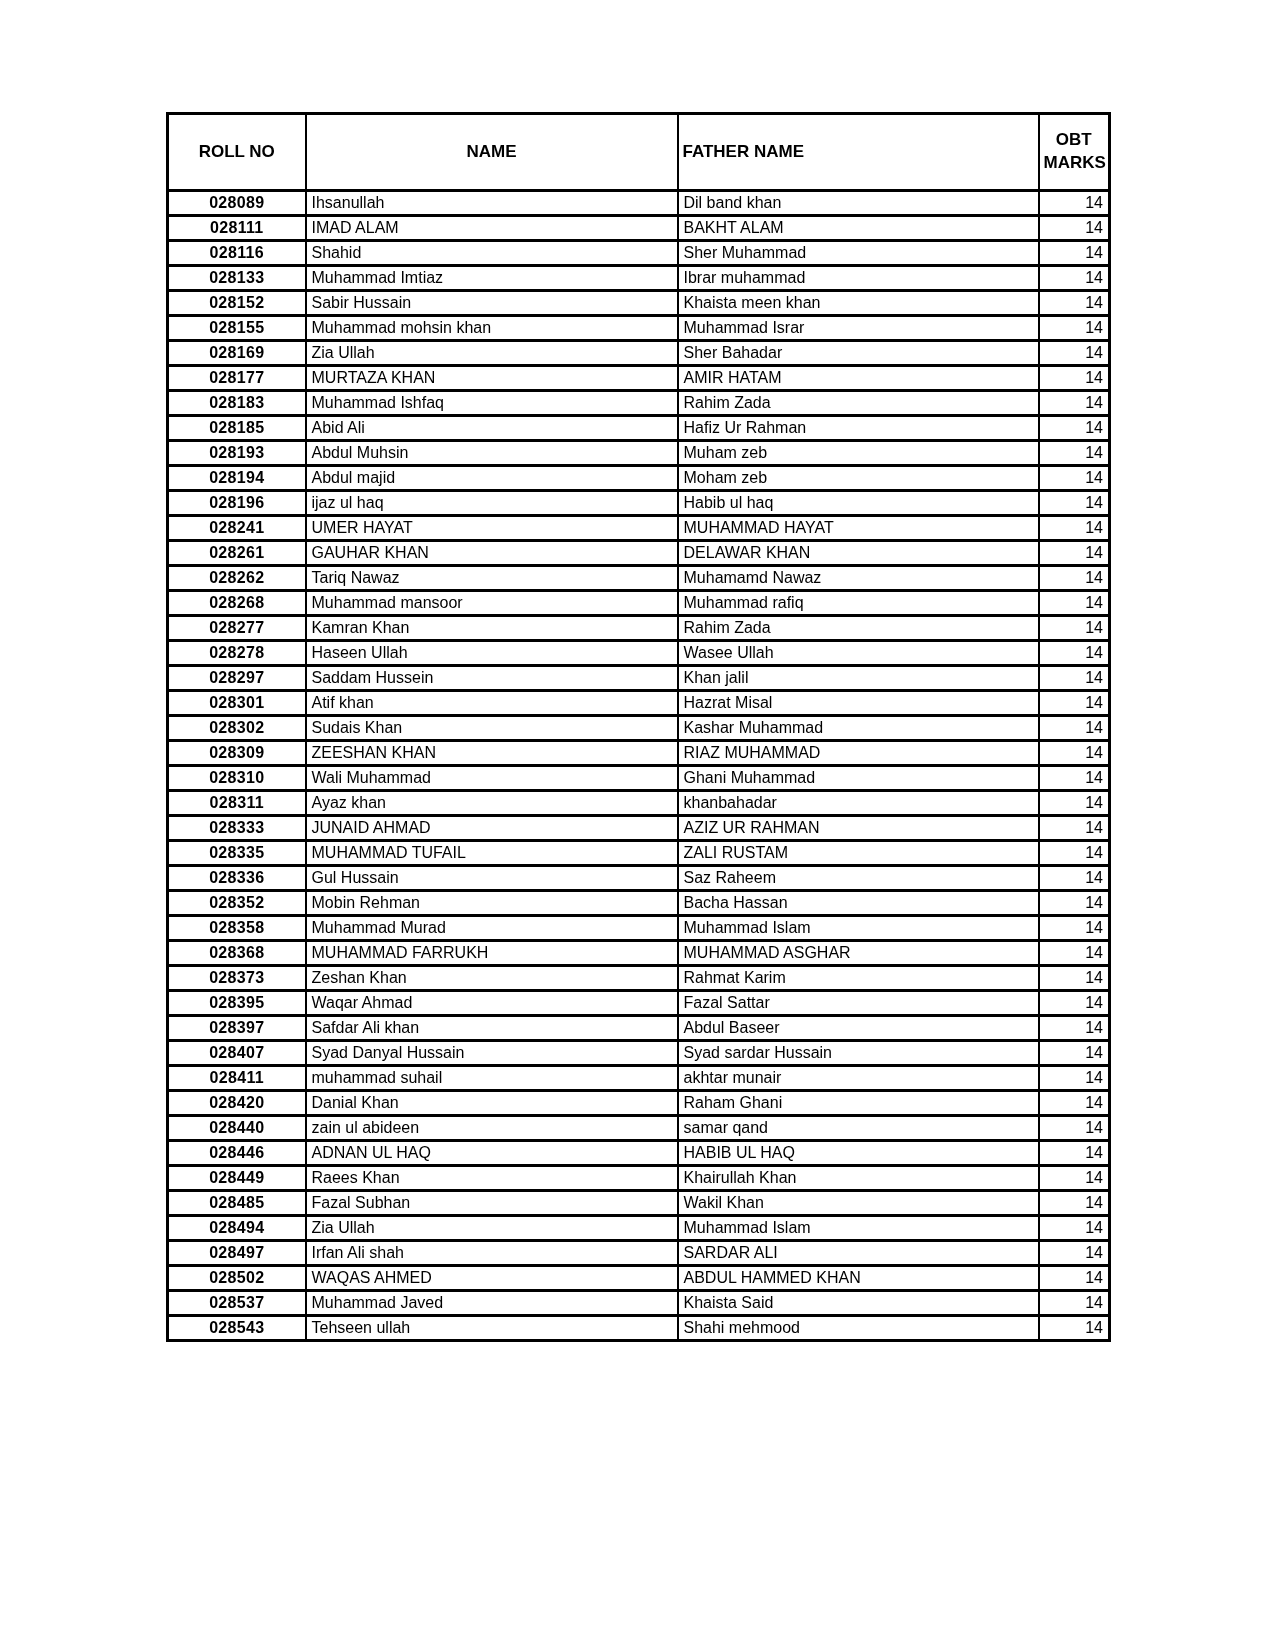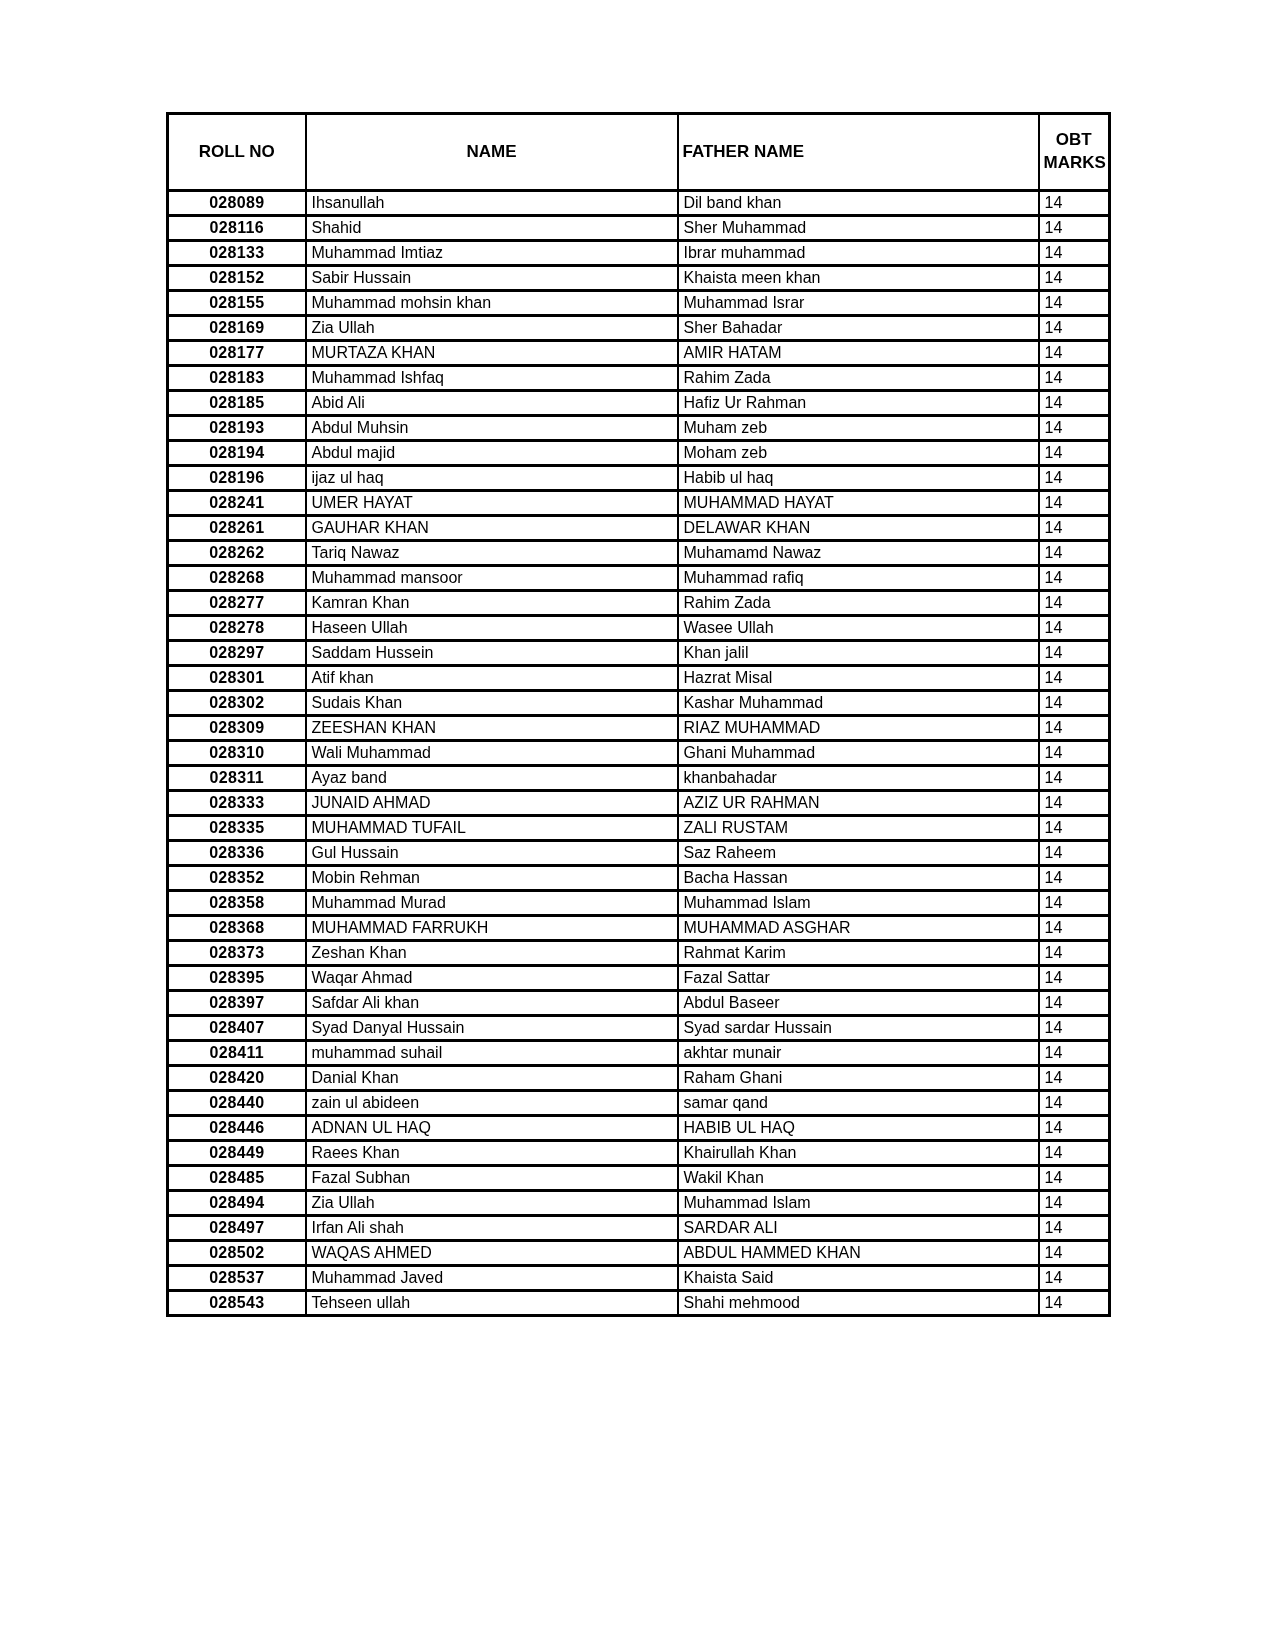"14" td.marks-cell { text-align: left -> right }
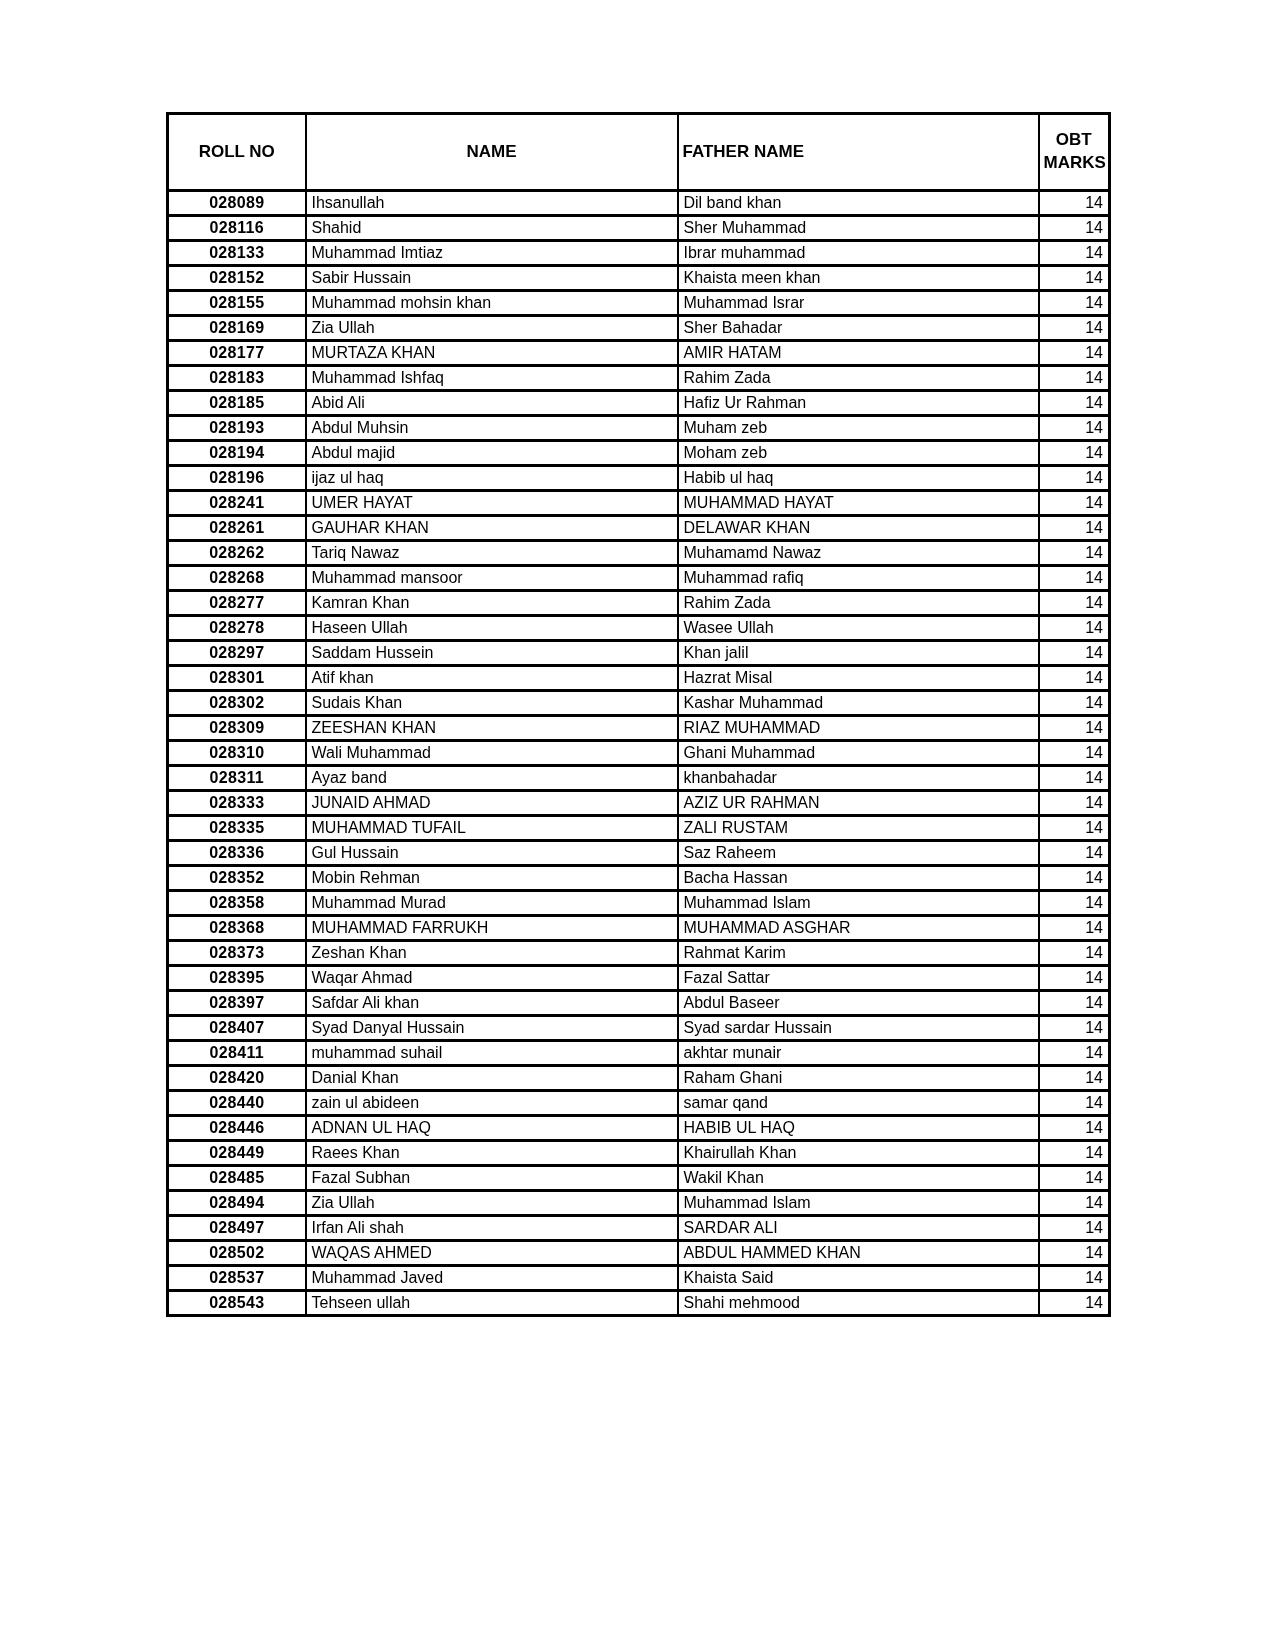"028111" tr { html: none -> <tr> <td>028111</td> <td>IMAD ALAM</td> <td>BAKHT ALAM</td> <td>14</td> </tr> }
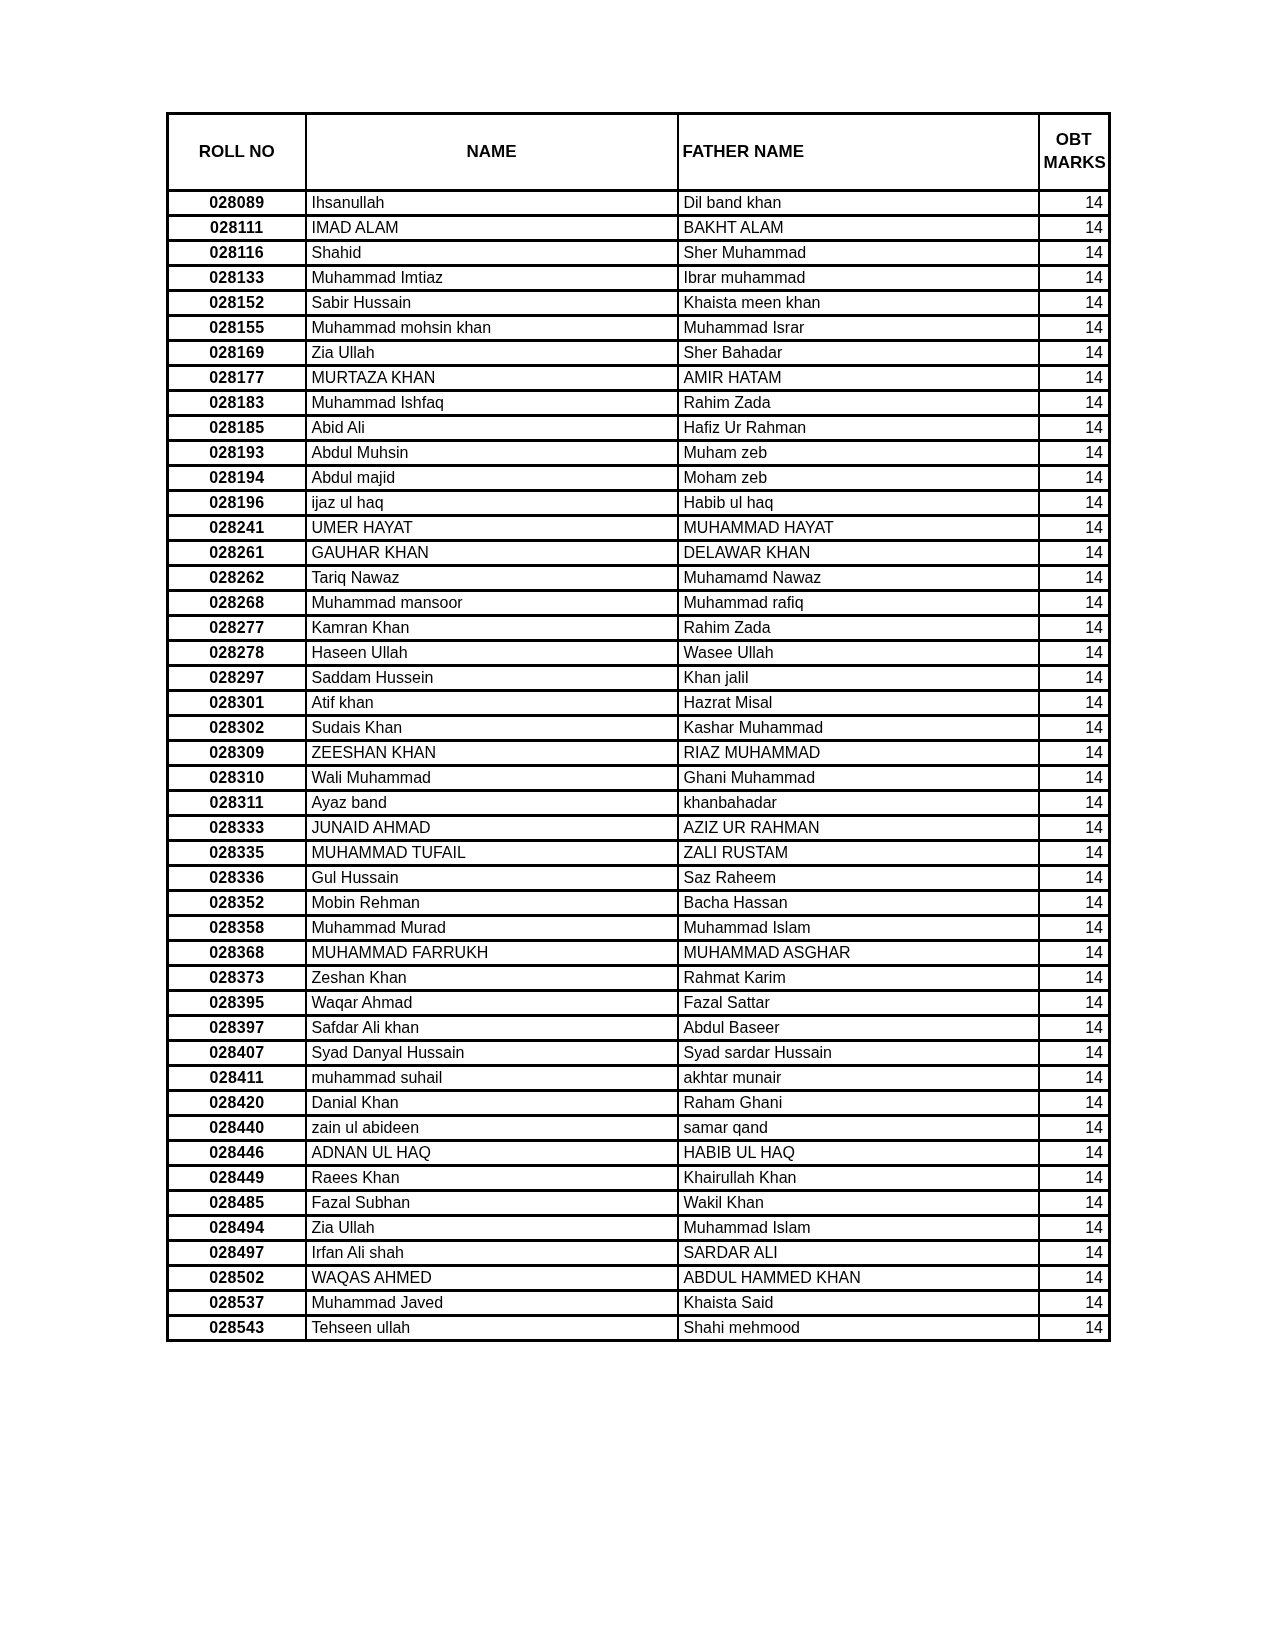"Ayaz band" td.name-cell { text: band -> khan }
